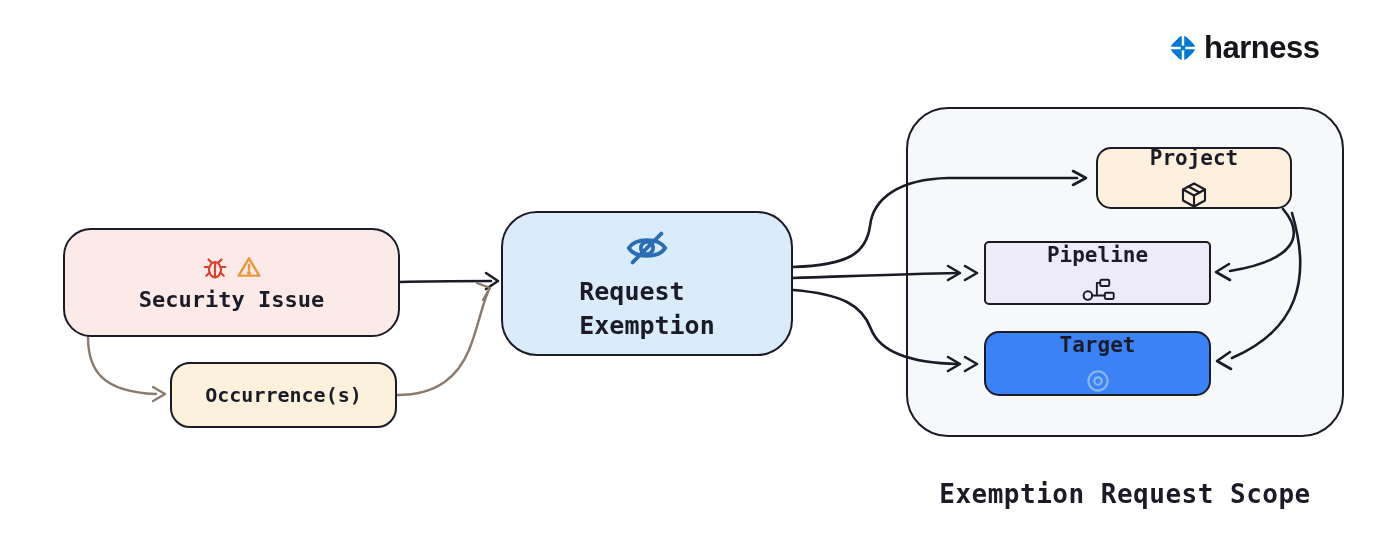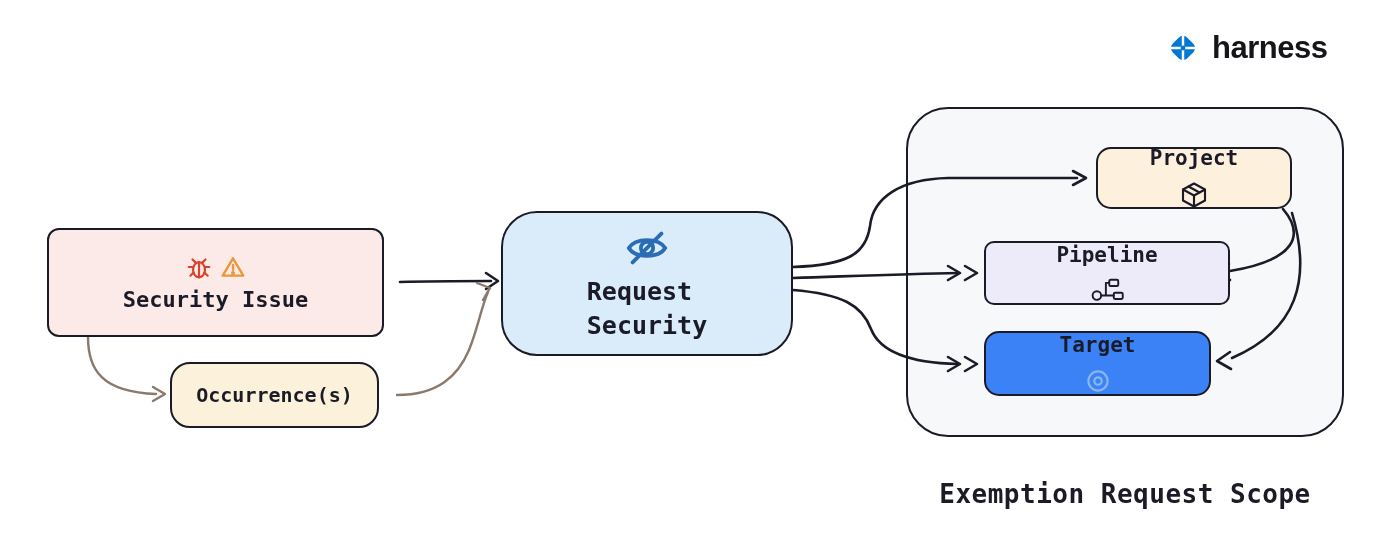"harness" .logo { gap: 12px -> 4px }
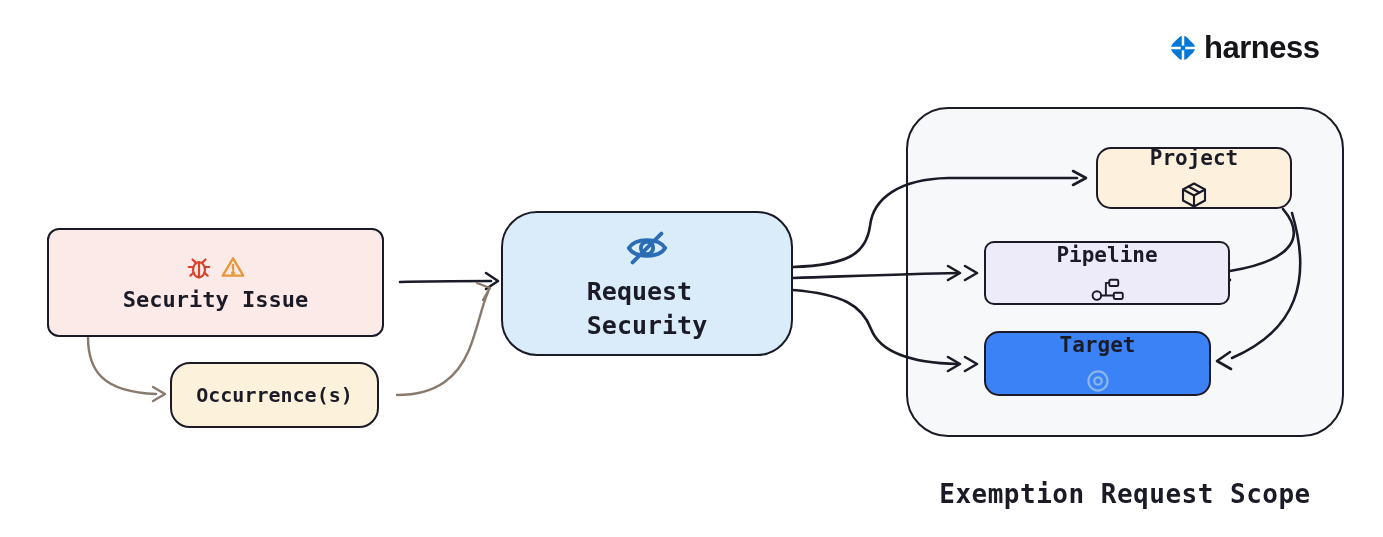"Pipeline" .node-pipeline { border-radius: 10px -> 5px; width: 246px -> 227px }
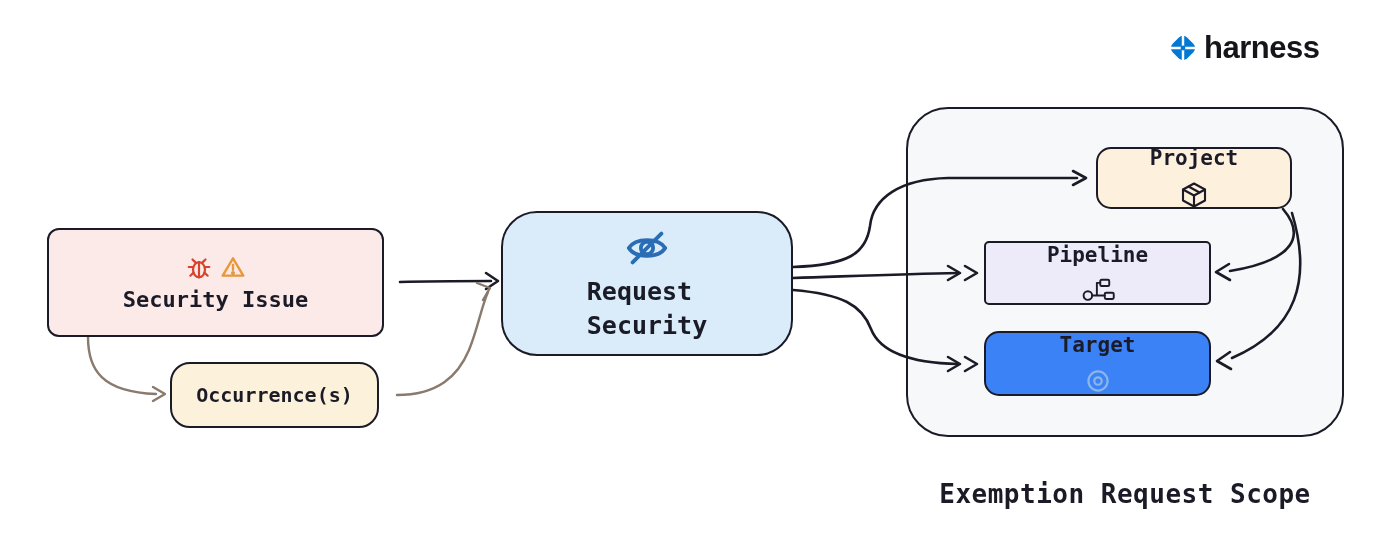"Security Issue" .node-security { border-radius: 12px -> 28px; left: 47px -> 63px }
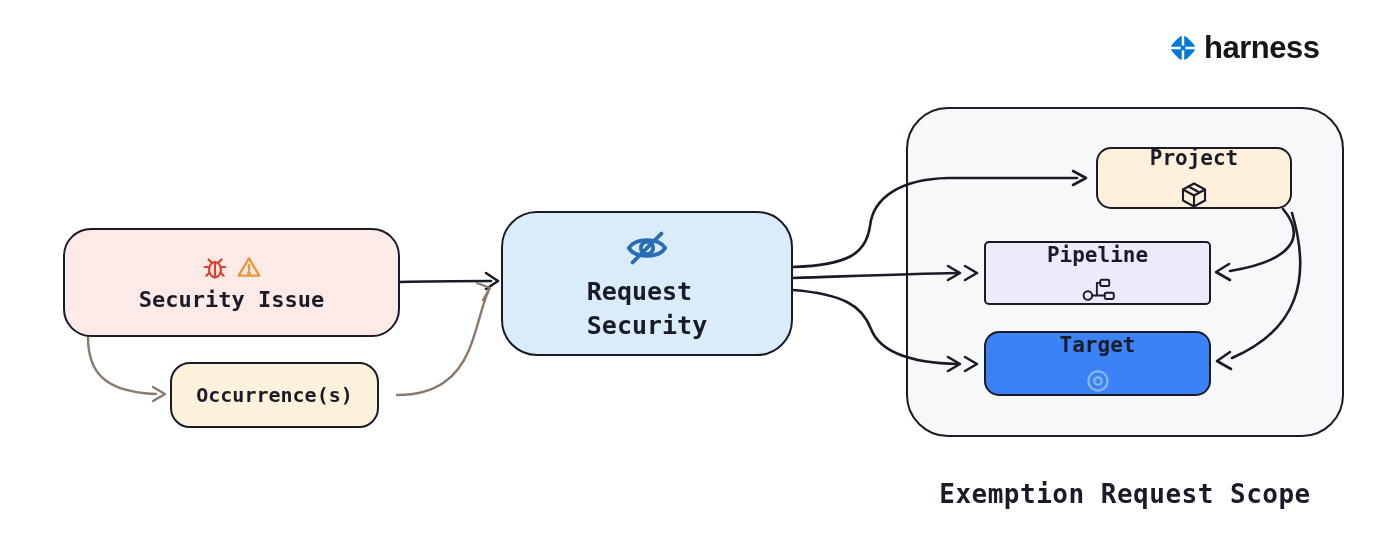"Security" span { text: Security -> Exemption }
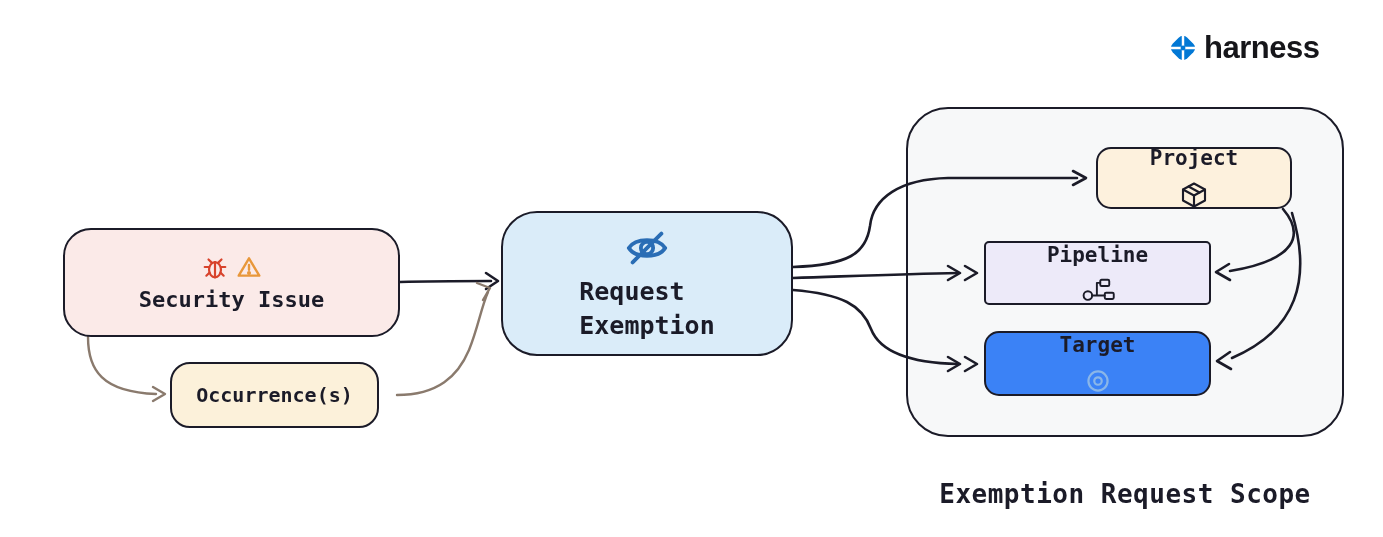"Occurrence(s)" .node-occurrence { width: 209px -> 227px }
